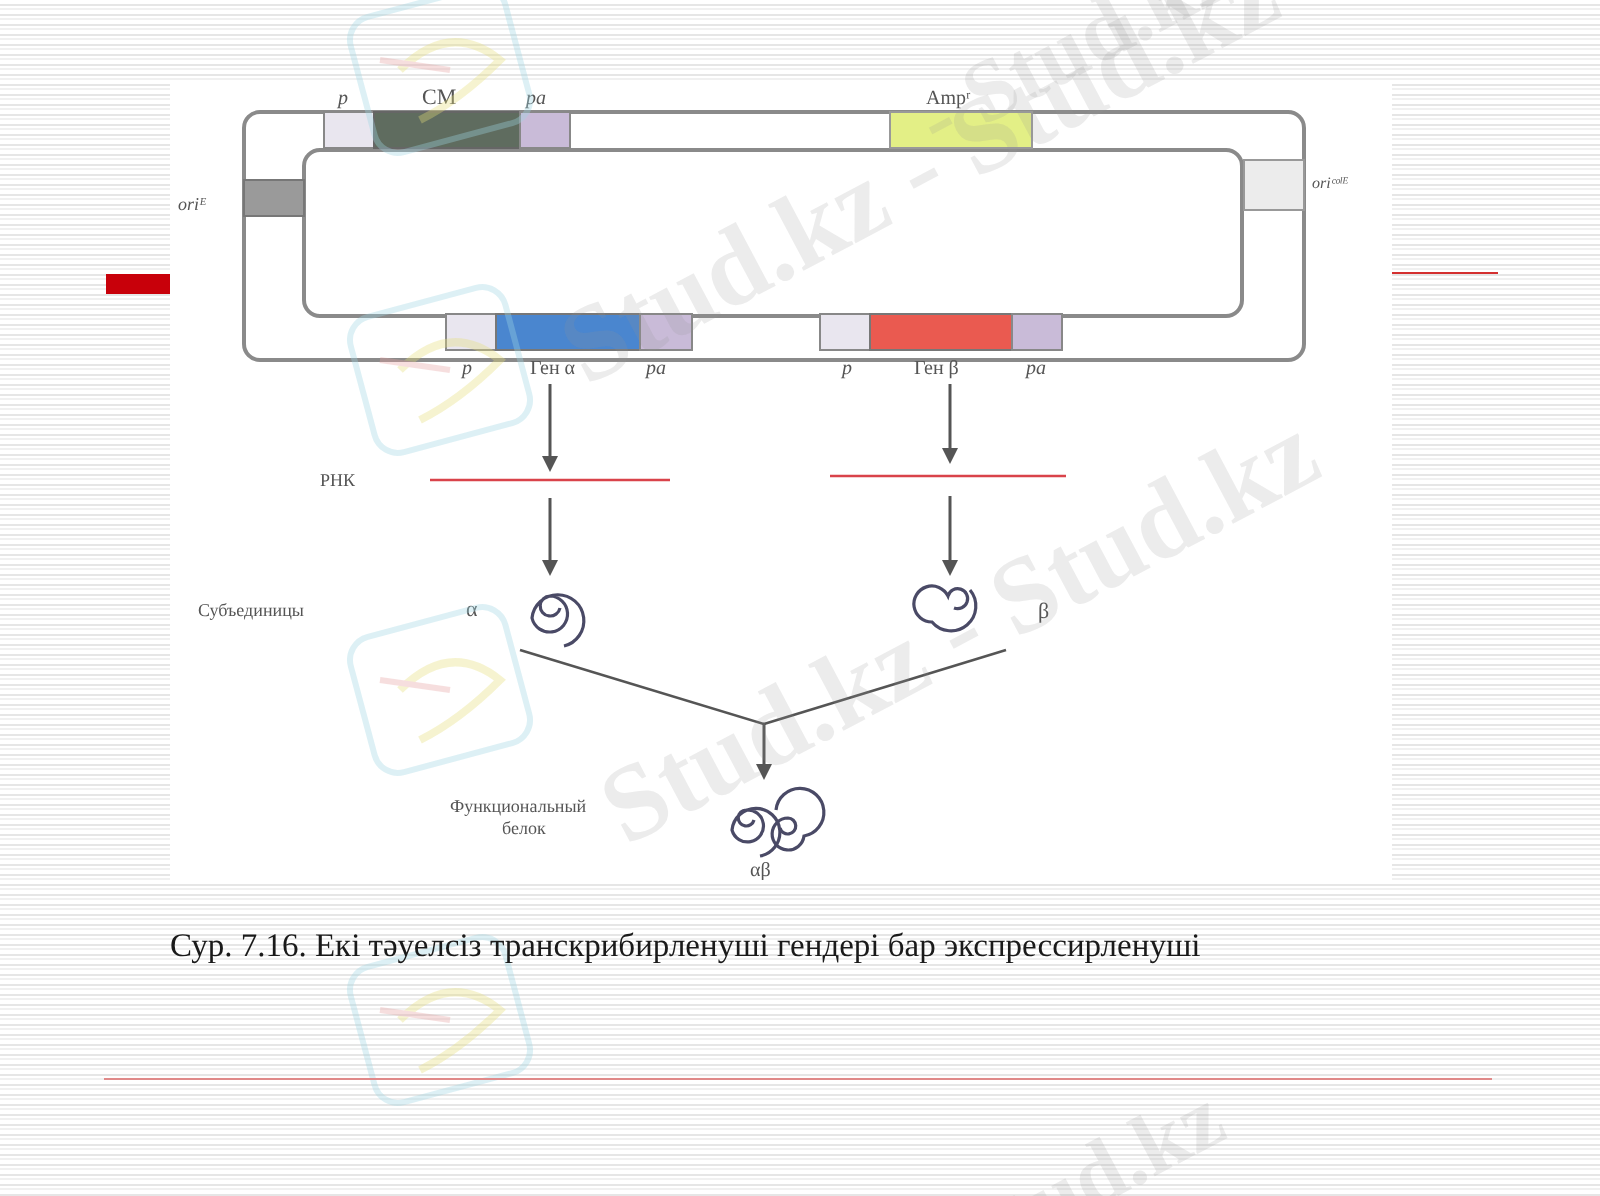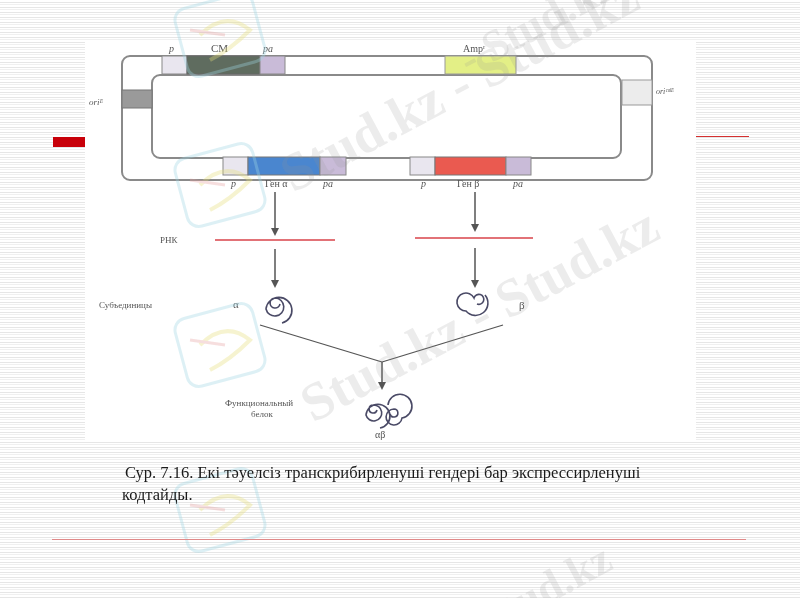"Сур. 7.16. Екі тәуелсіз" .caption { margin-left: 40px -> none }
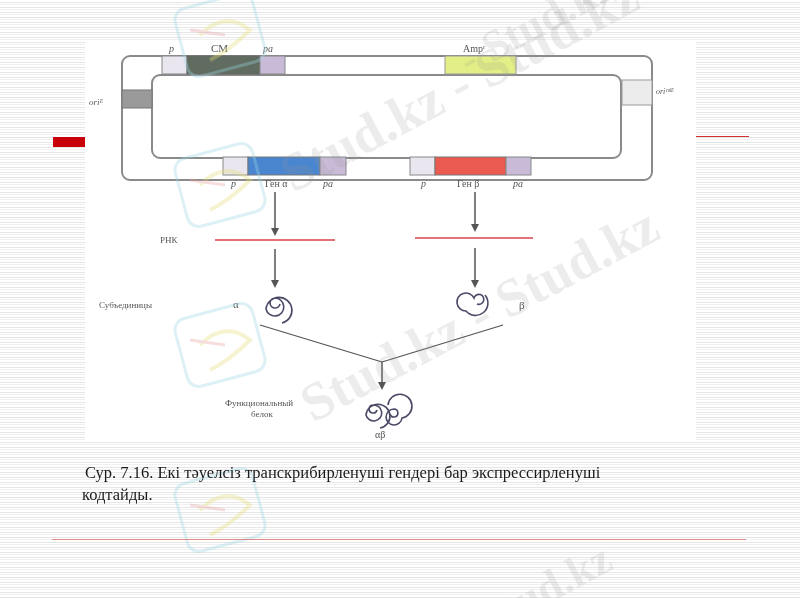"кодтайды." p { html: <p>кодтайды.</p> -> none }
